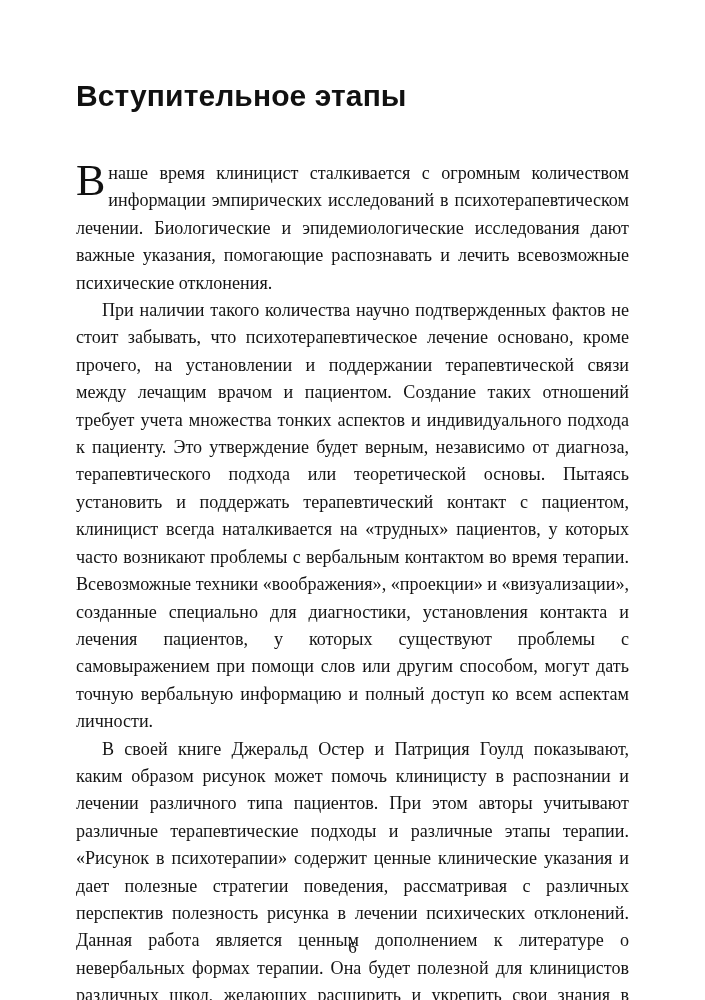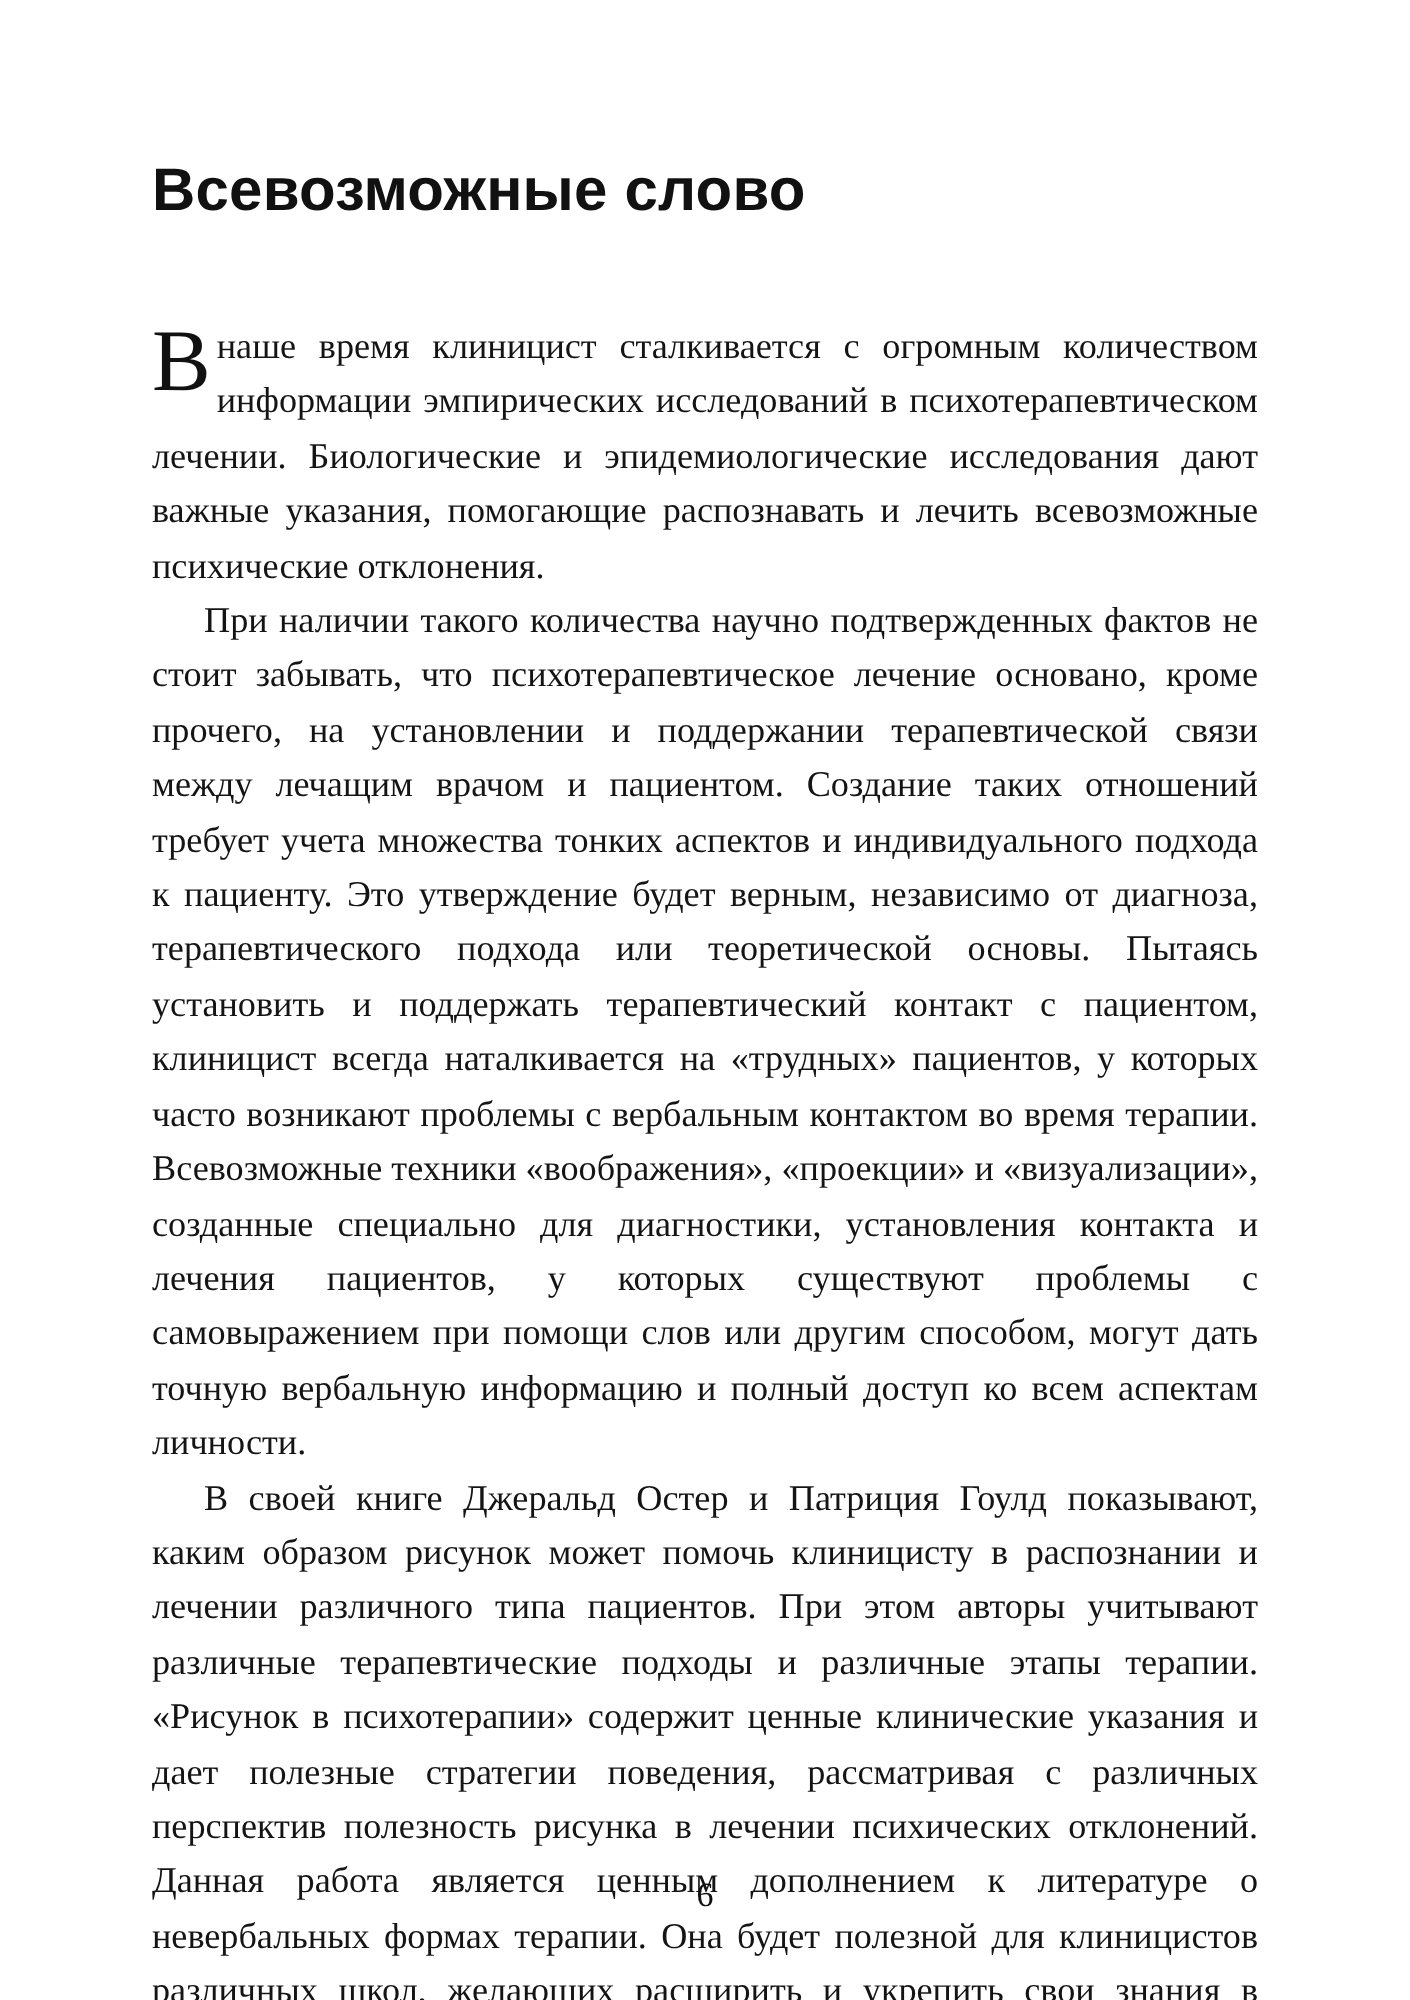"Всевозможные слово" h1.chapter-title { text: Всевозможные слово -> Вступительное этапы }
